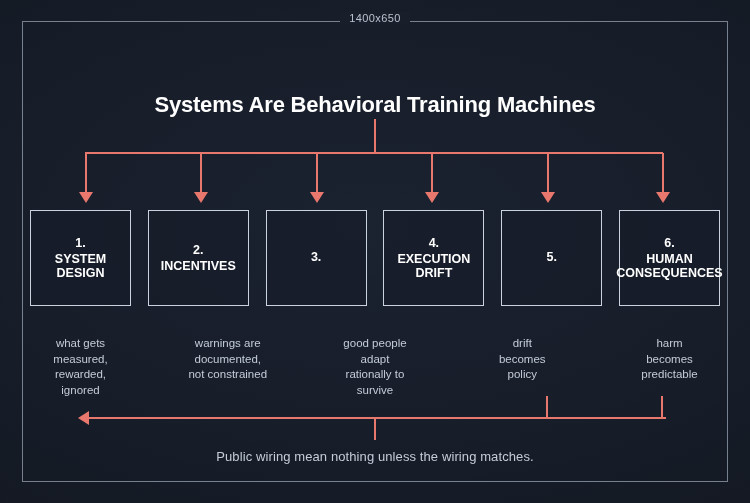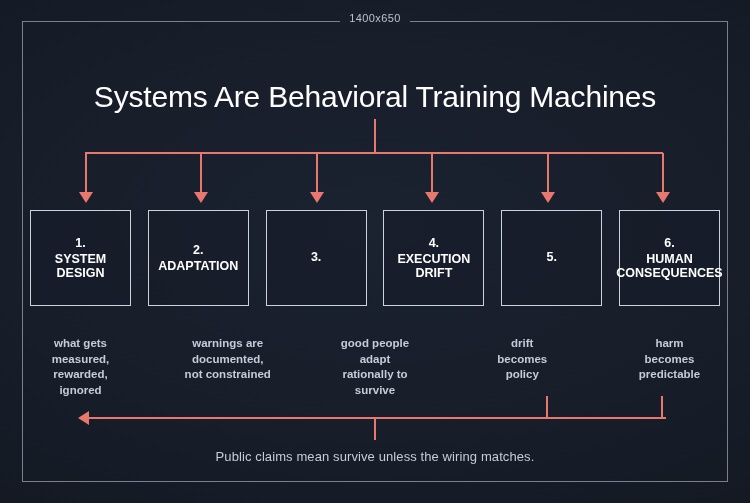"Systems Are Behavioral Training Machines" .title { font-size: 30px -> 22px; font-weight: normal -> bold; top: 80px -> 92px }
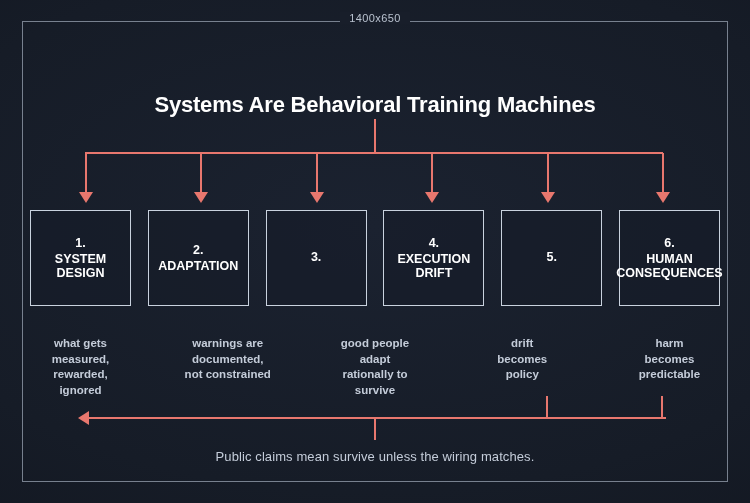"ADAPTATION" div.stage-label { text: ADAPTATION -> INCENTIVES }
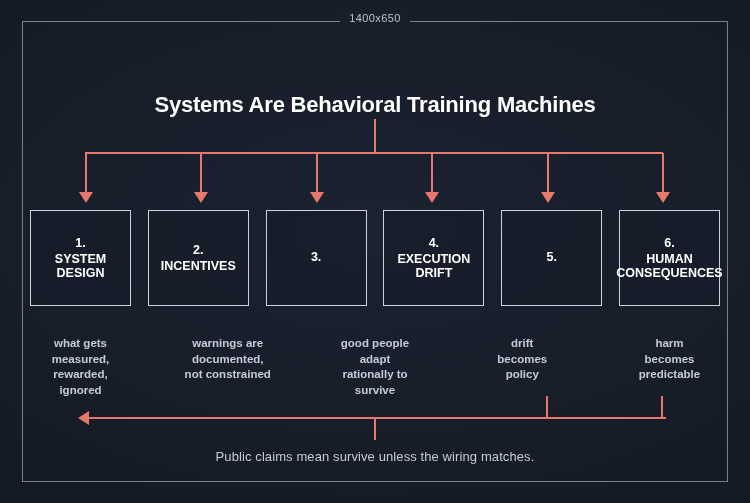"what gets" .caption { font-weight: bold -> none }
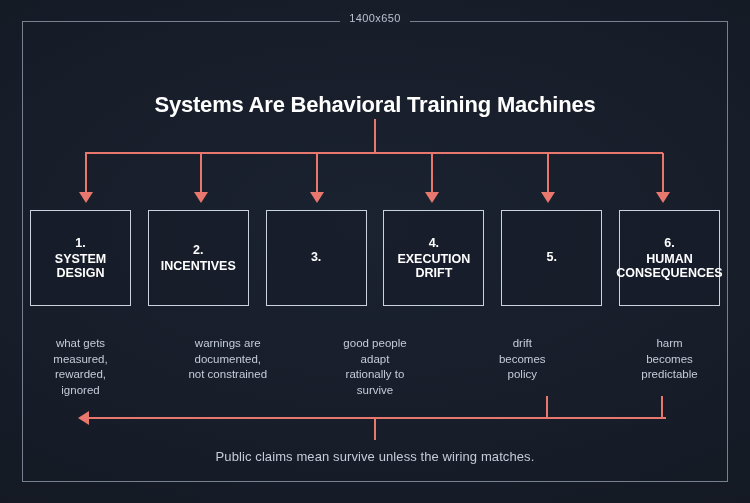"Public claims mean survive unless" div.footer { text: claims mean survive -> wiring mean nothing }
